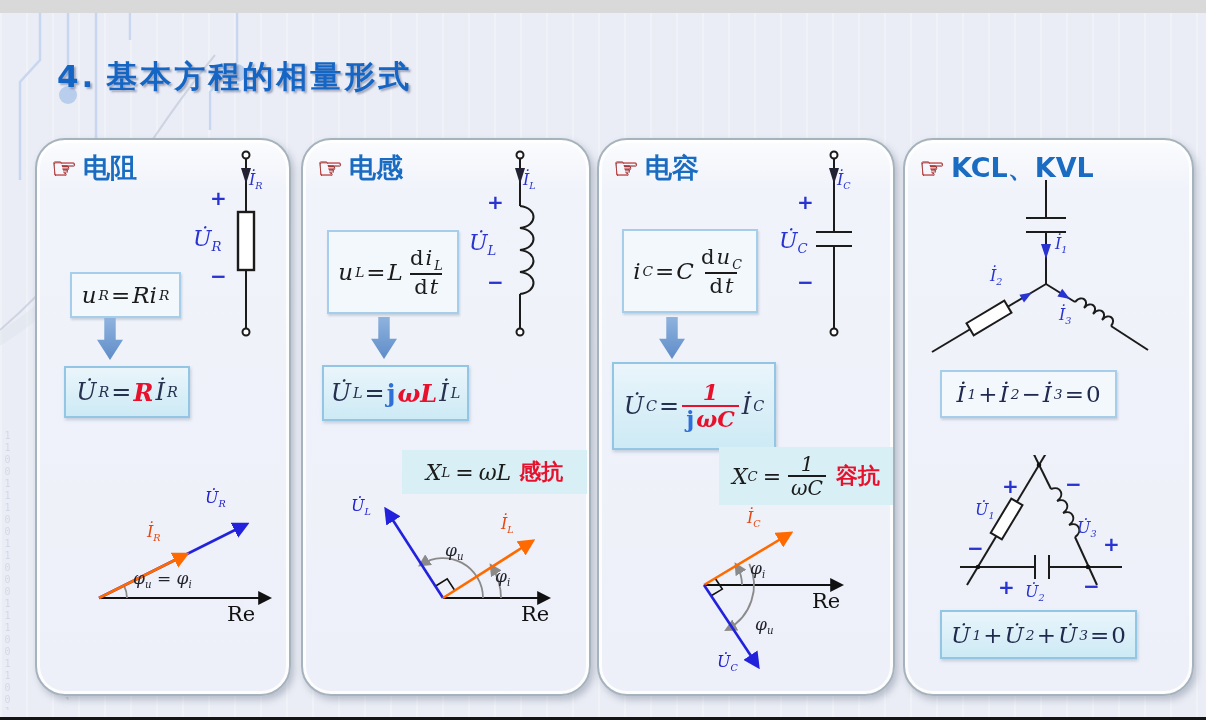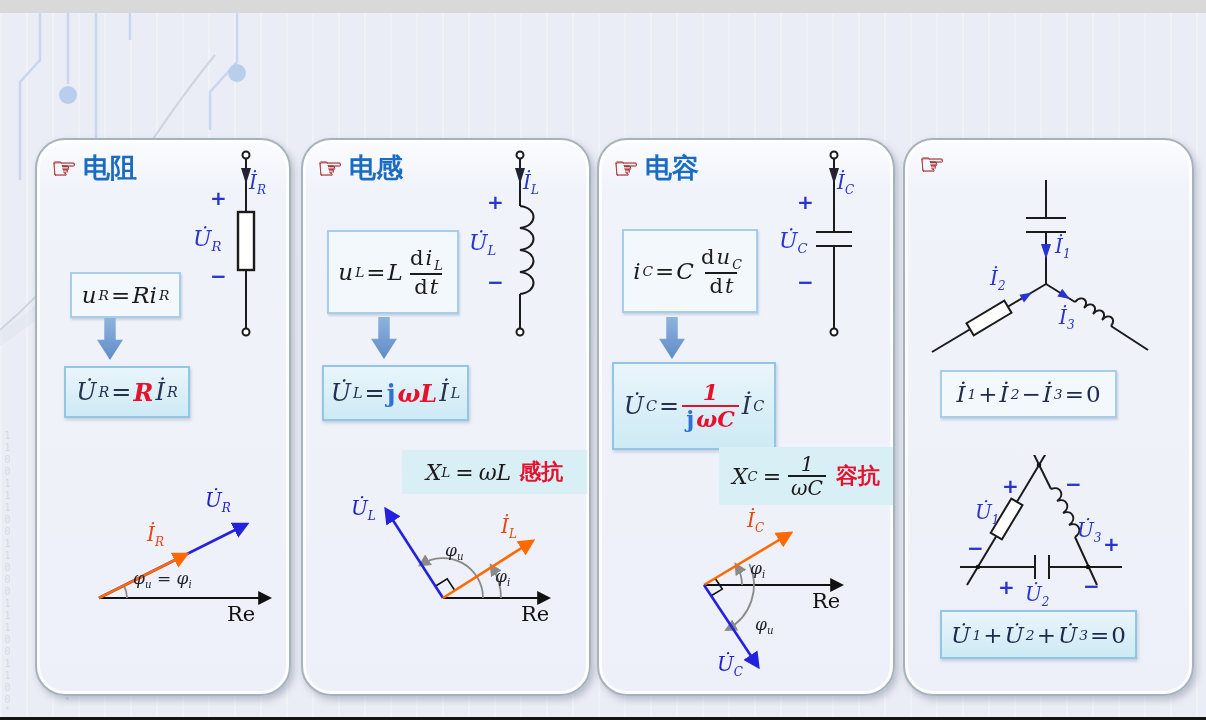"4. 基本方程的相量形式" div.page-title { html: none -> <div> <span>4.</span><span>基本方程的相量形式</span> </div> }
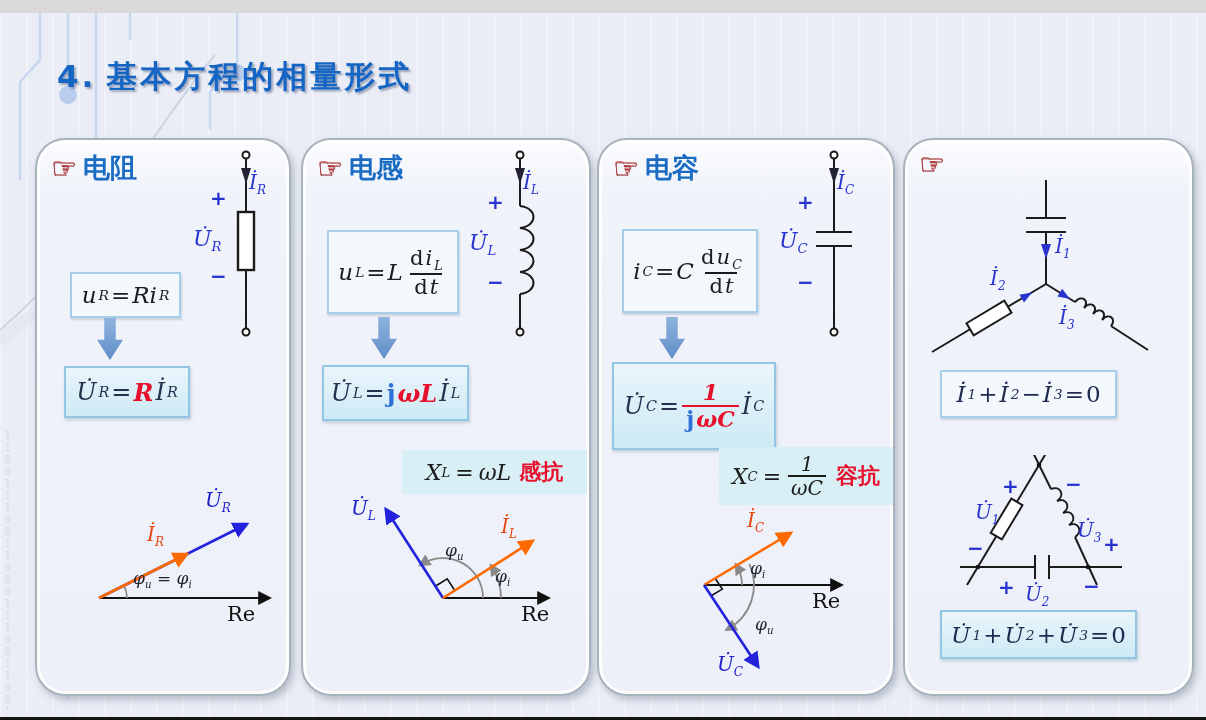"İR" .lbl { font-size: 20px -> 16px }
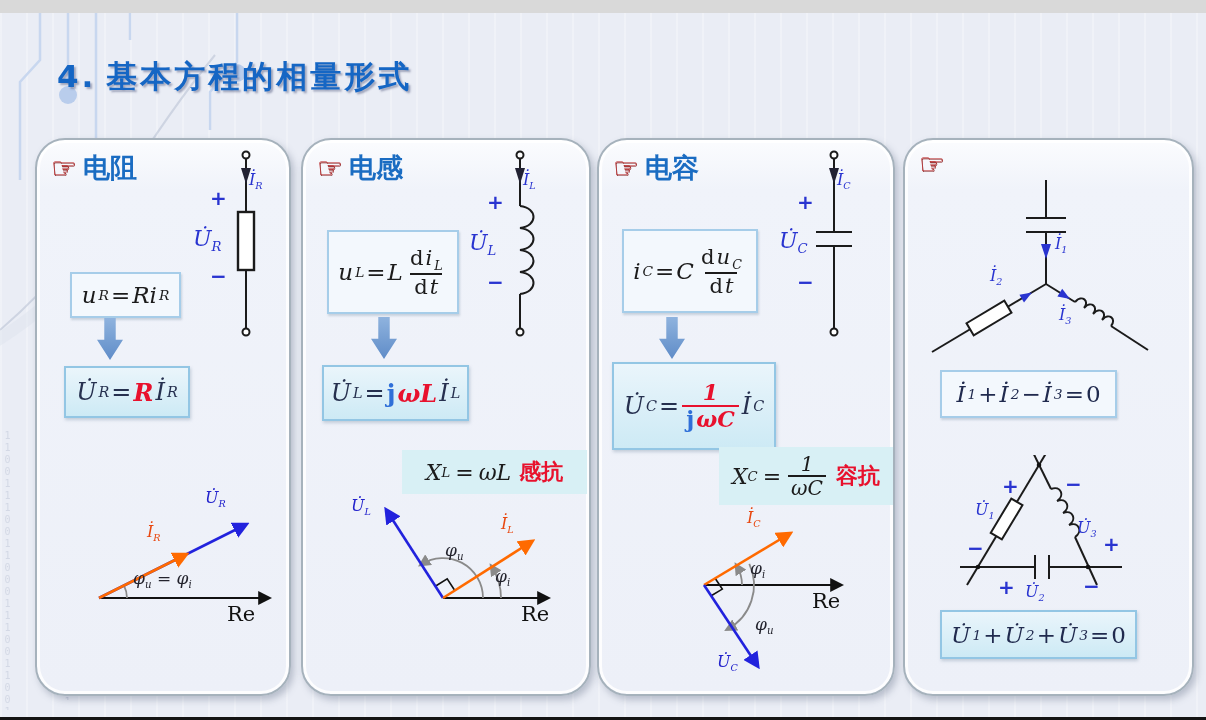"KCL、KVL" span.panel-title { html: none -> <span>KCL、KVL</span> }
